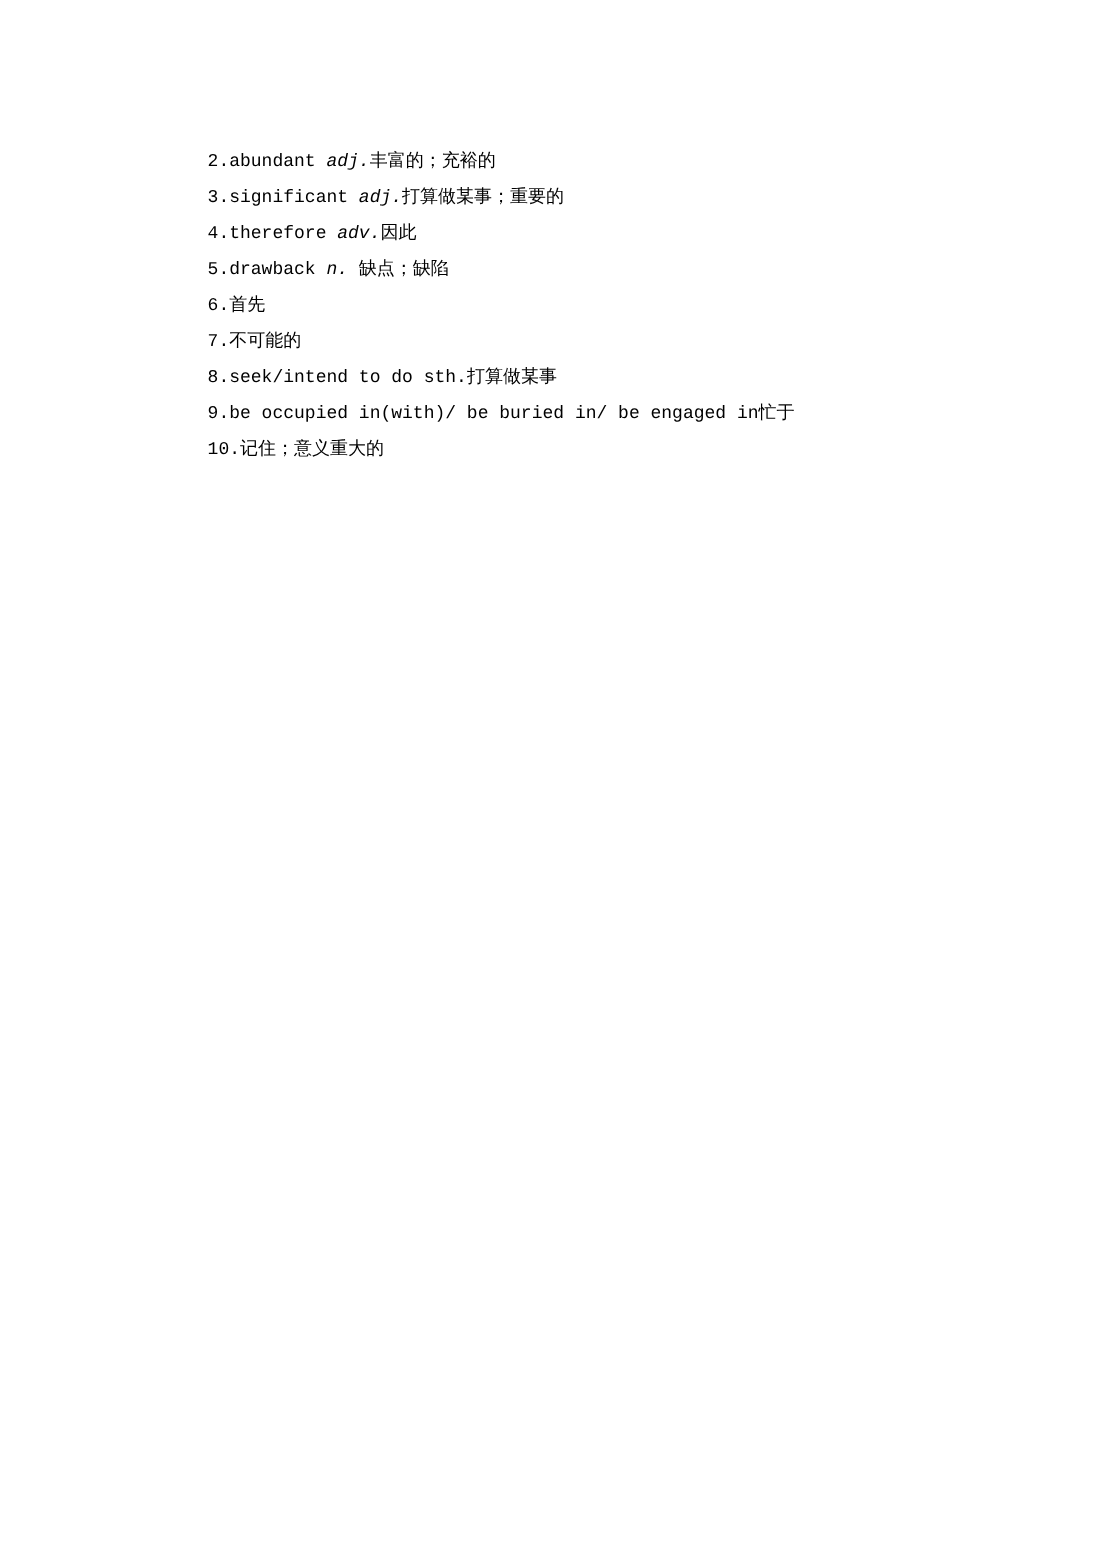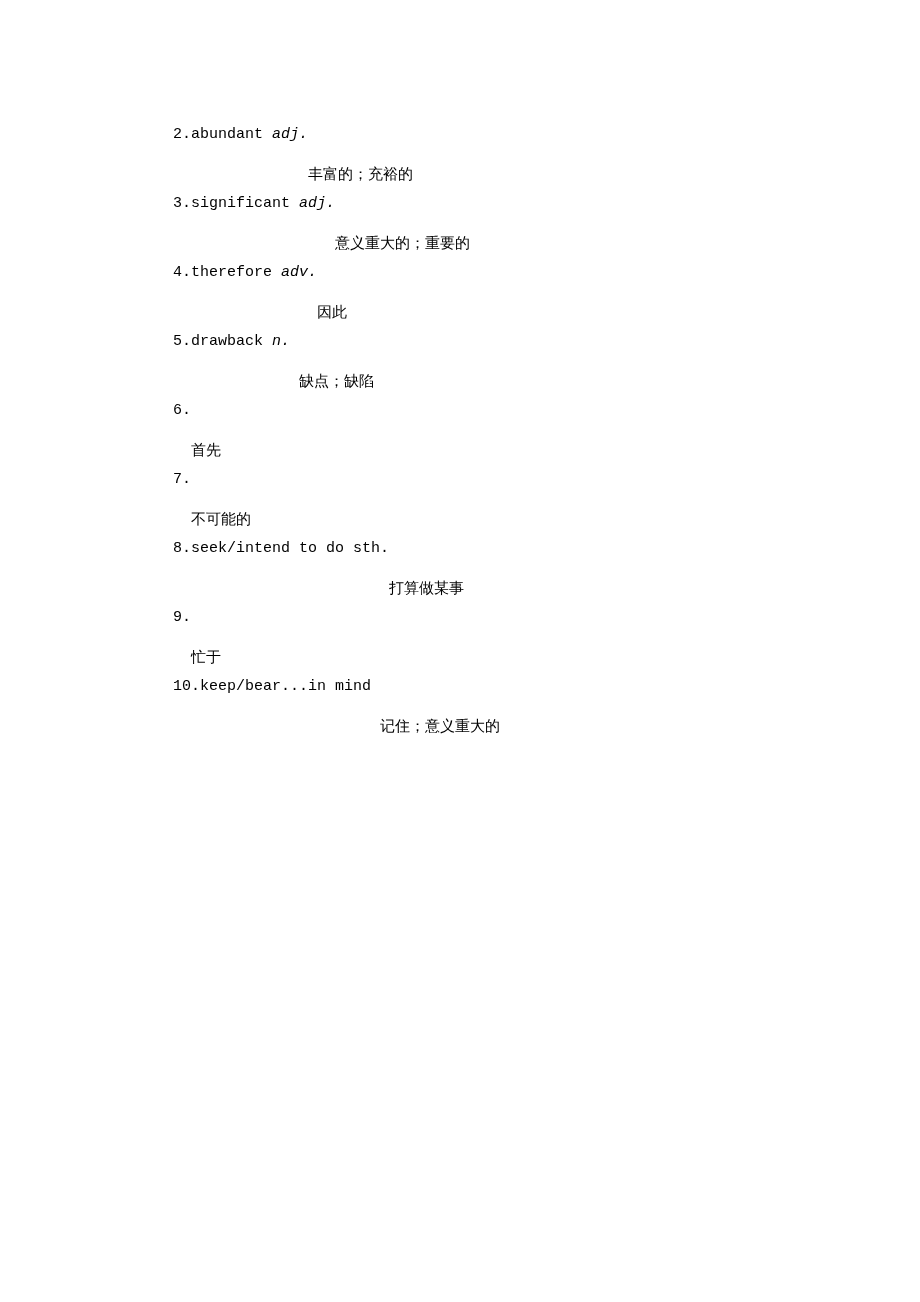"丰富的；充裕的" .def { font-family: Liberation Sans, sans-serif -> Liberation Mono, monospace; margin-top: 39px -> none }
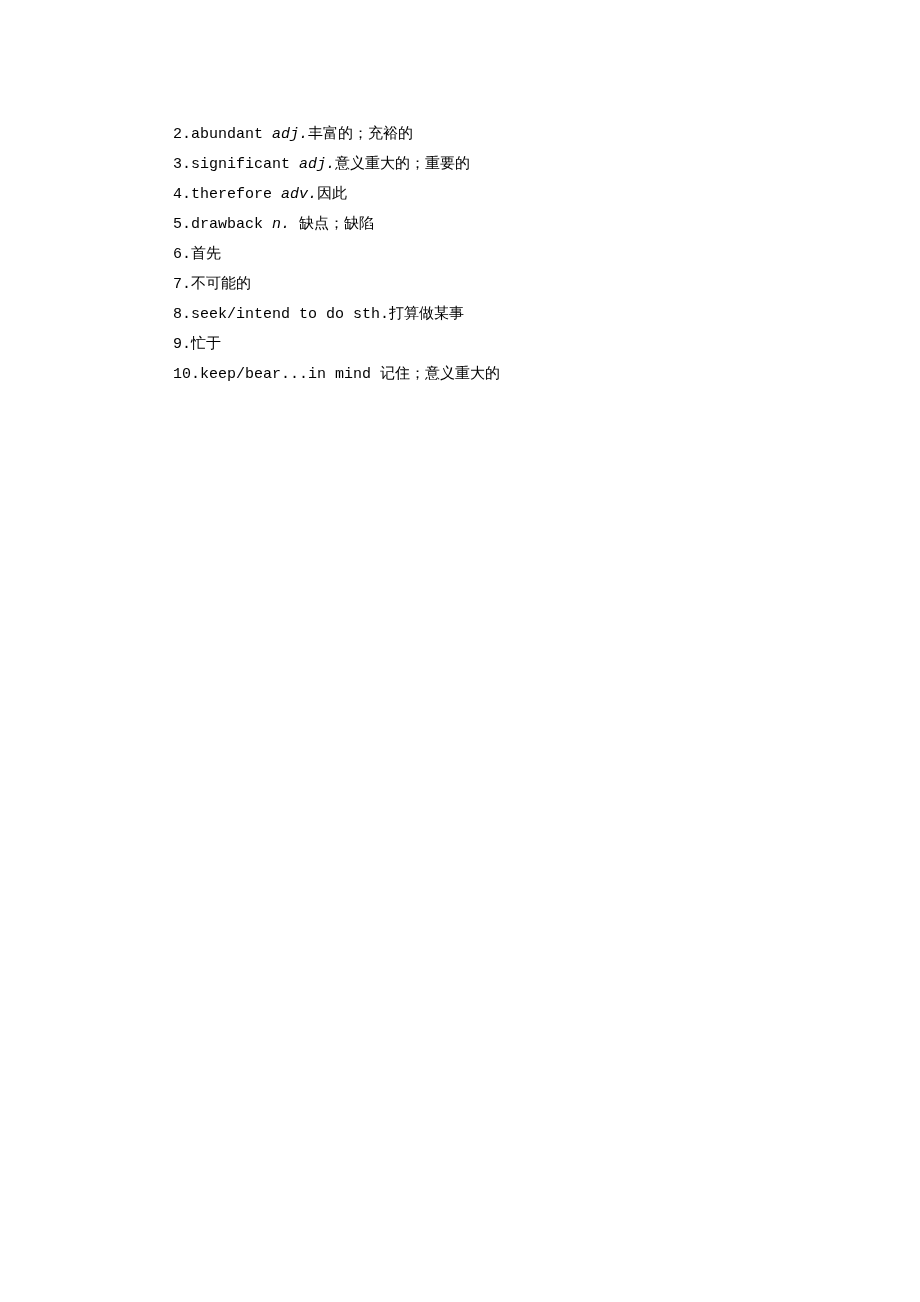"意义重大的；重要的" span.def { text: 意义重大的 -> 打算做某事 }
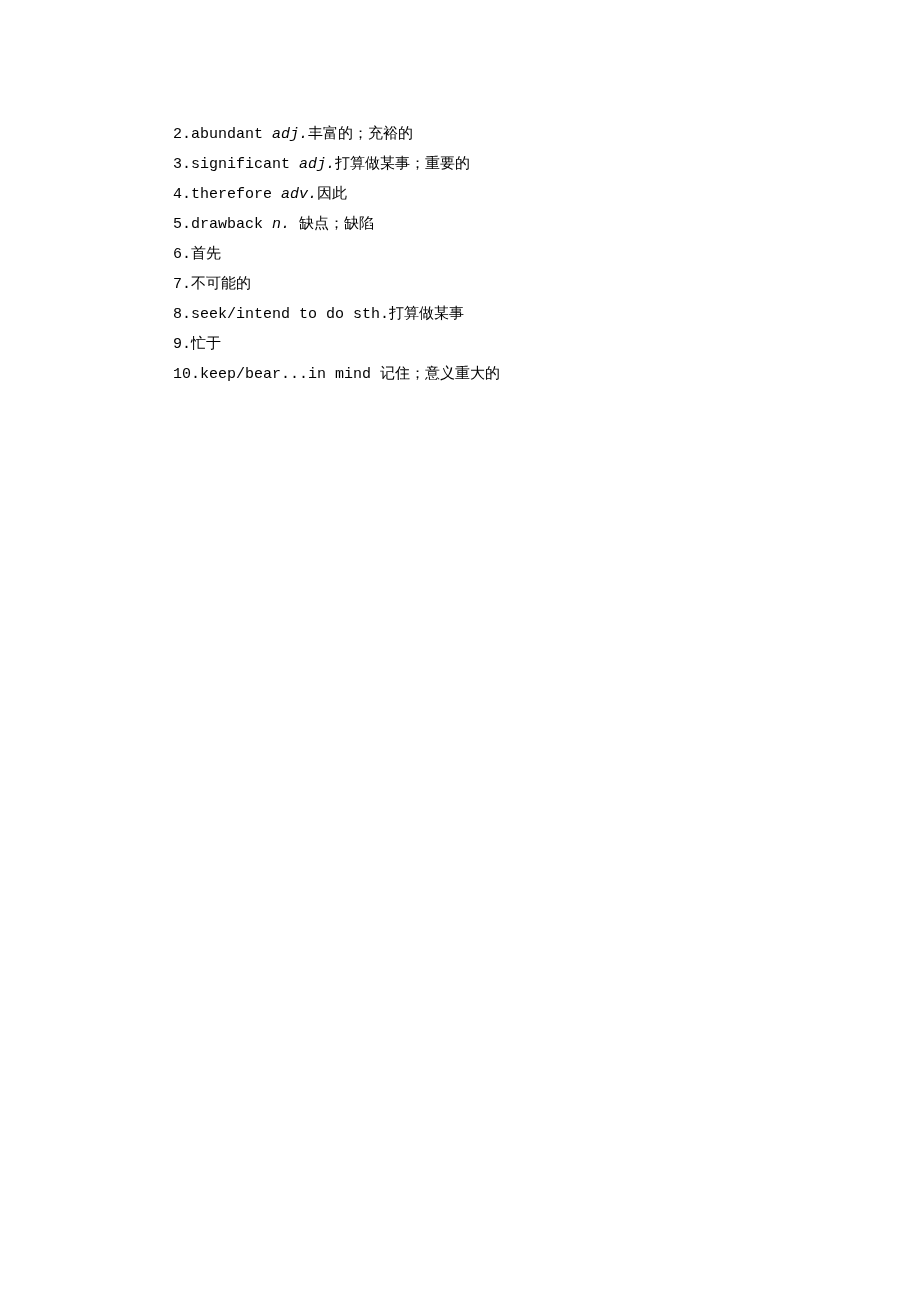"be occupied in(with)/ be buried" span.entry { html: none -> <span>be occupied in(with)/ be buried in/ be engaged in</span> }
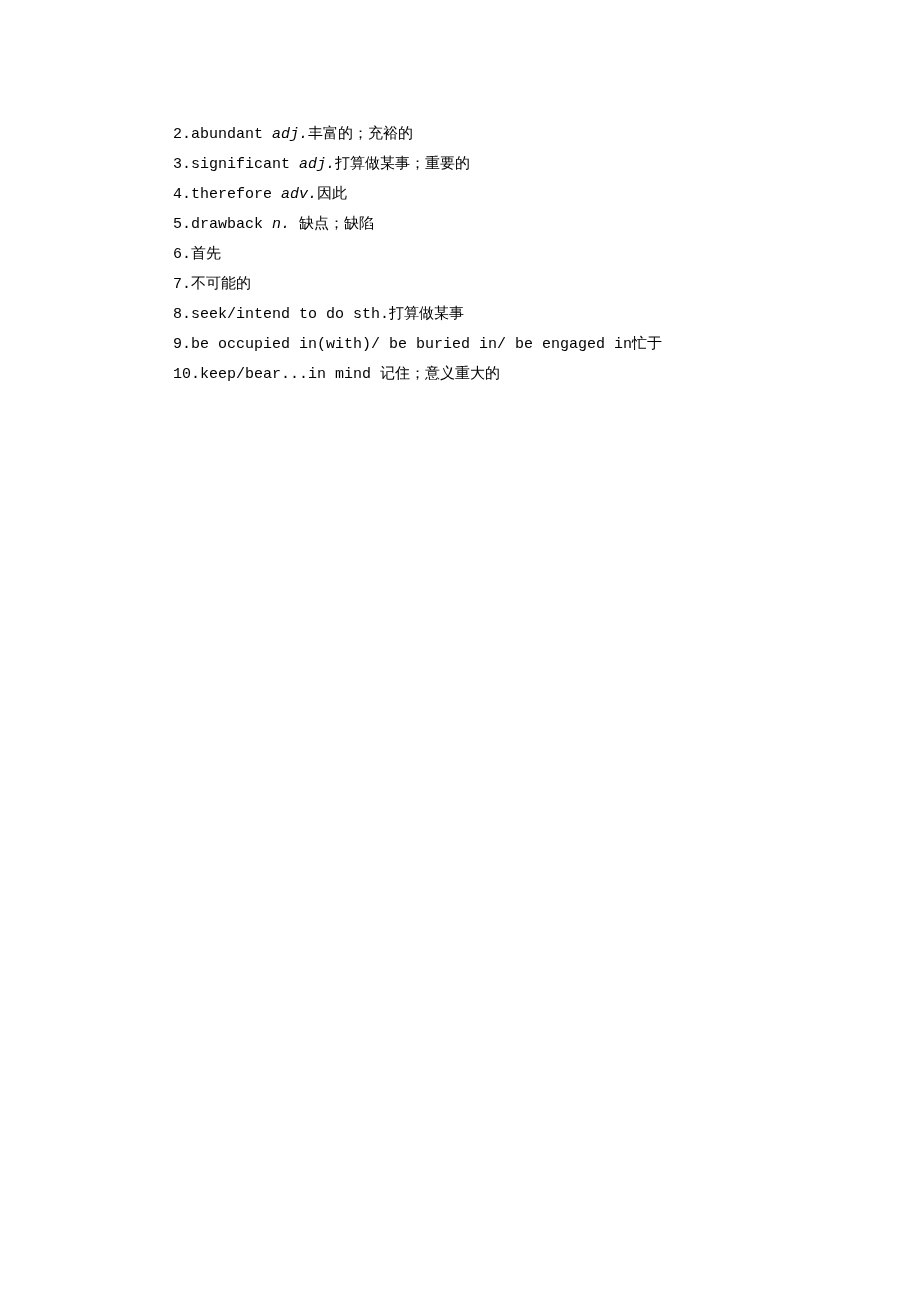"keep/bear...in mind" span.entry { html: <span>keep/bear...in mind </span> -> none }
